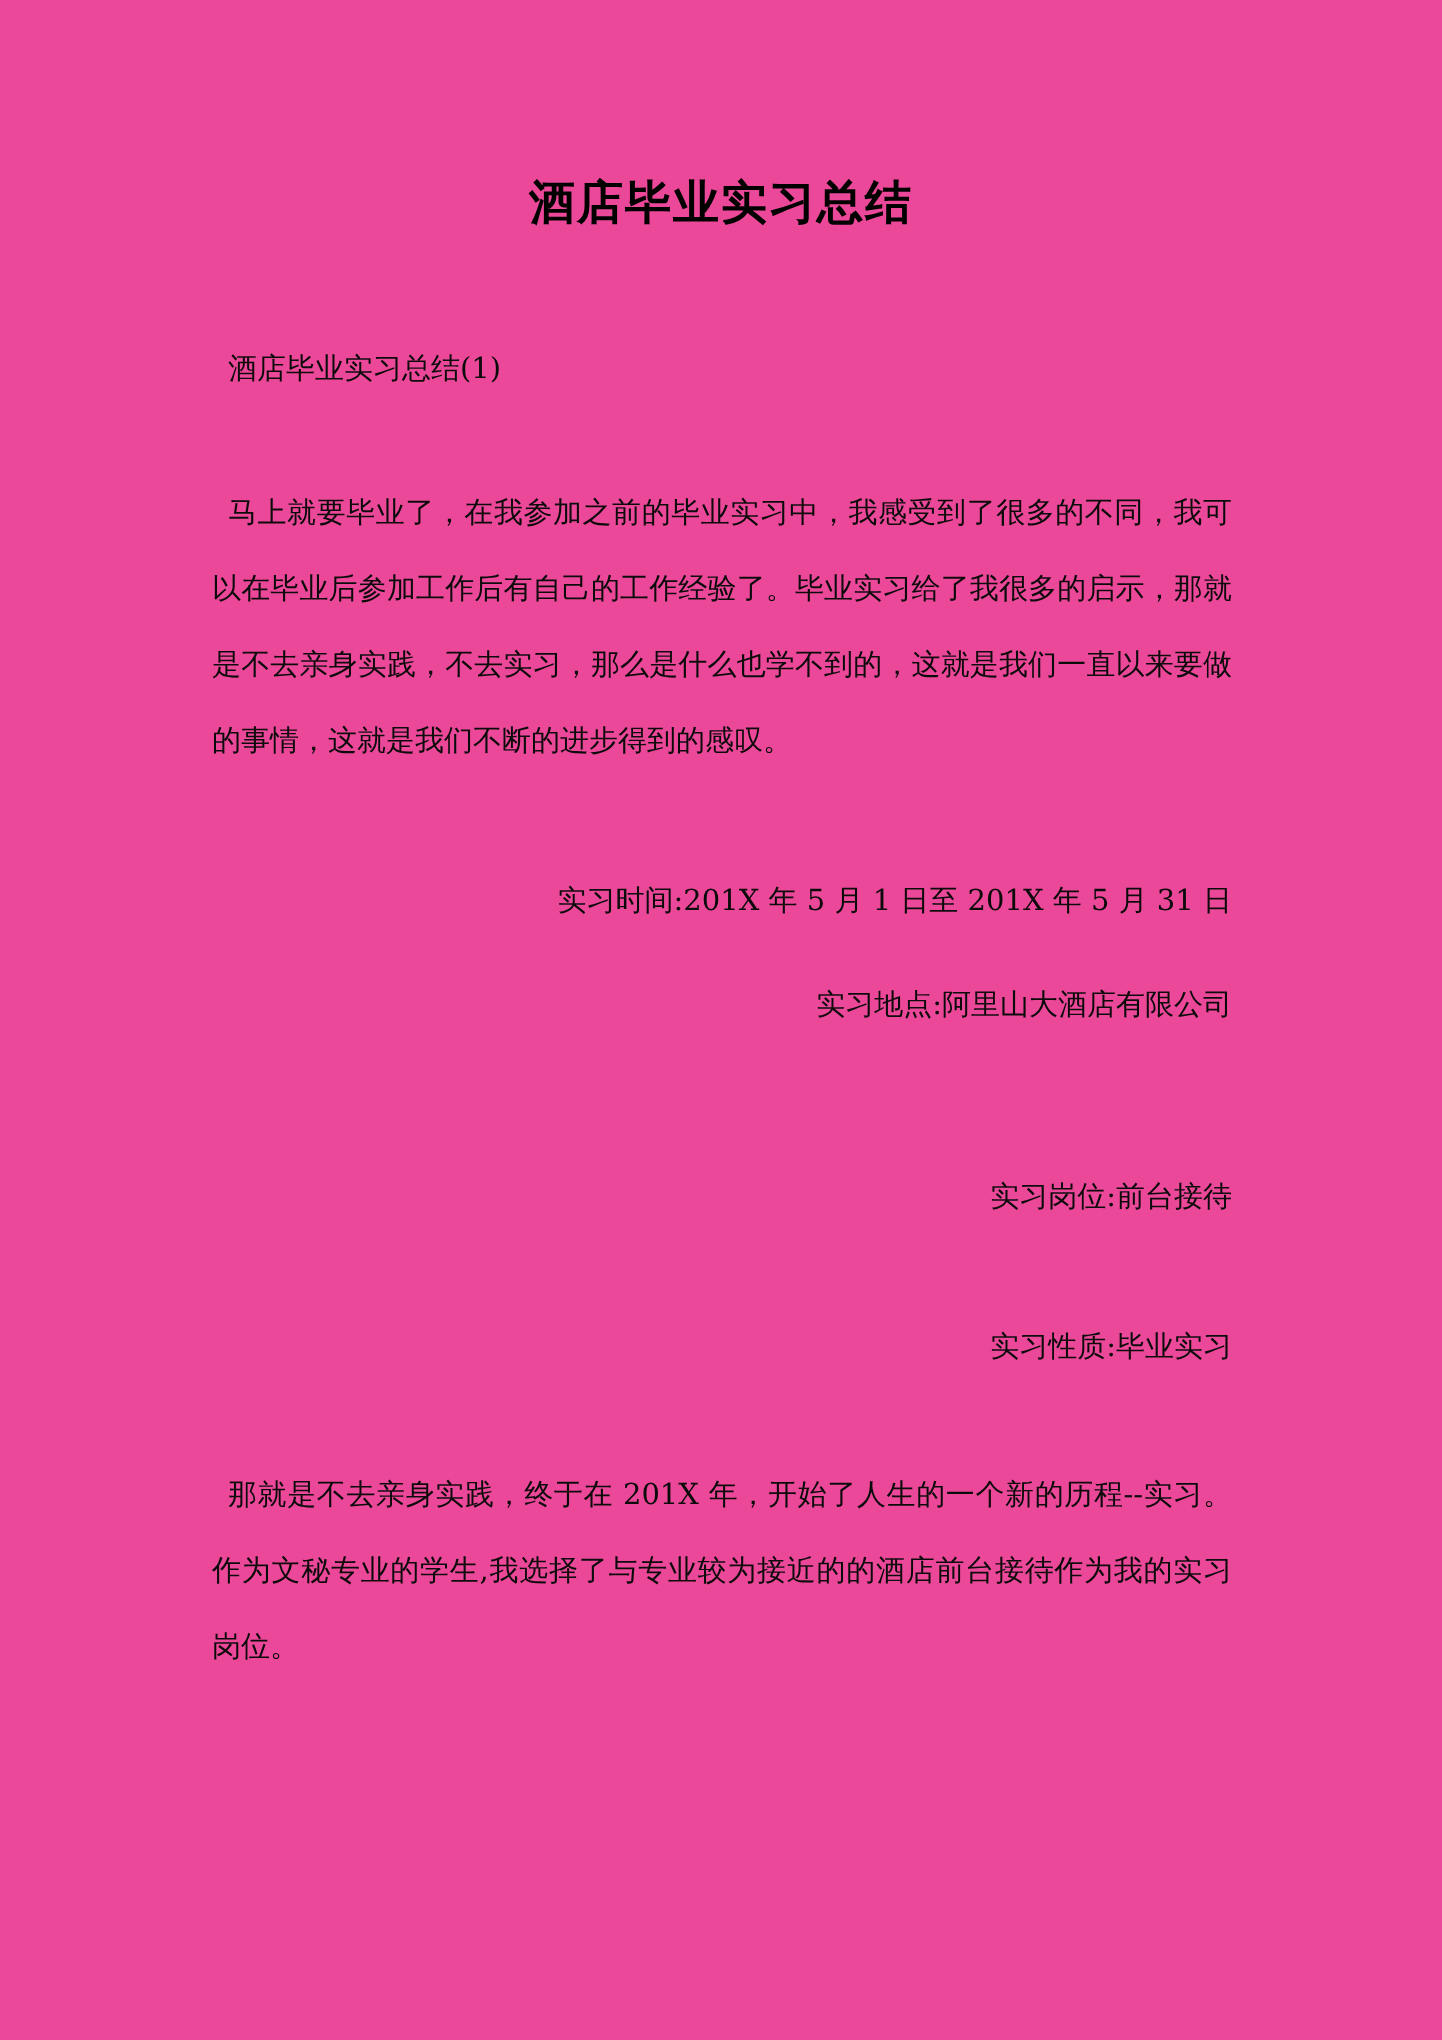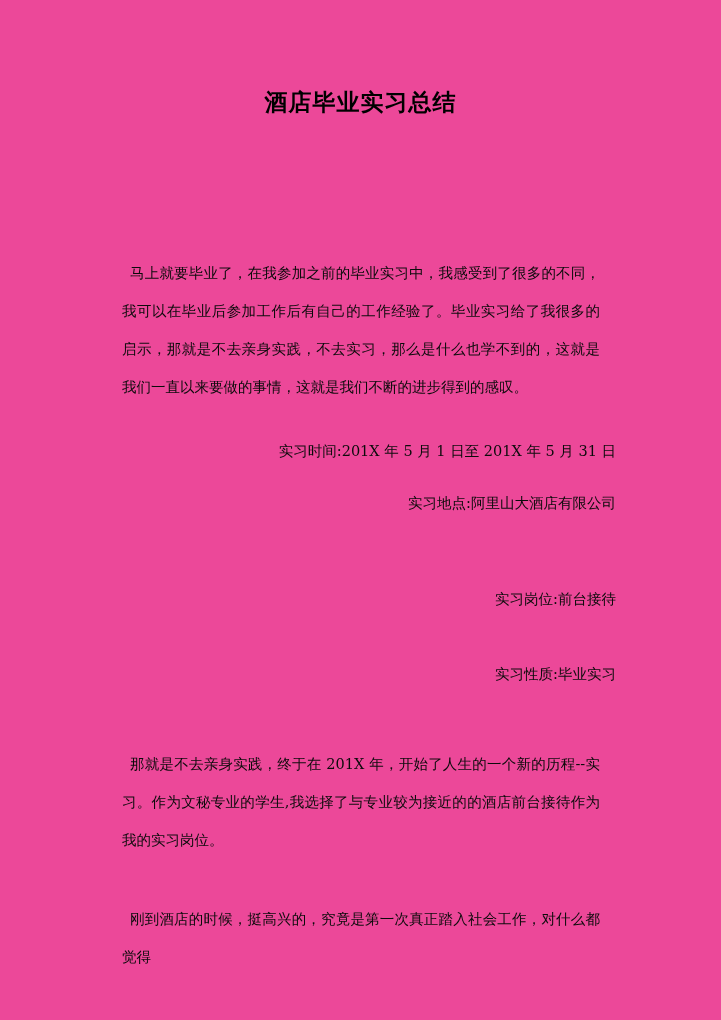"酒店毕业实习总结(1)" div.body-block { html: none -> <div> <p>酒店毕业实习总结(1)</p> </div> }
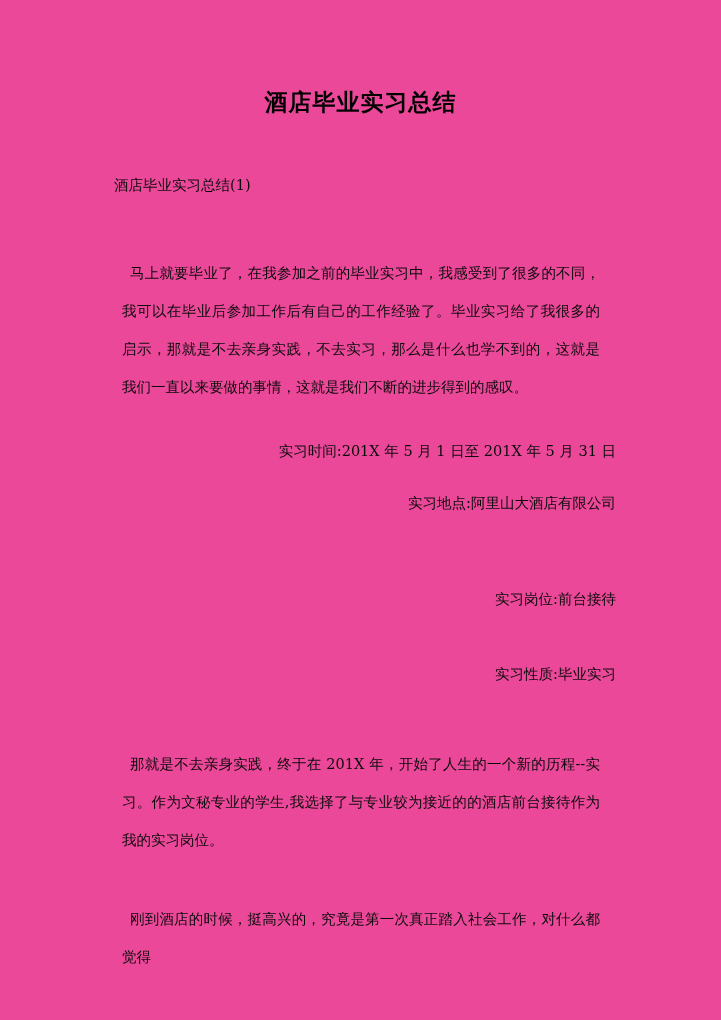"马上就要毕业了，在我参加之前的毕业实习中，我感受到了很多的不同，我可以在毕业后参" .para { margin: 16px -> 0 }
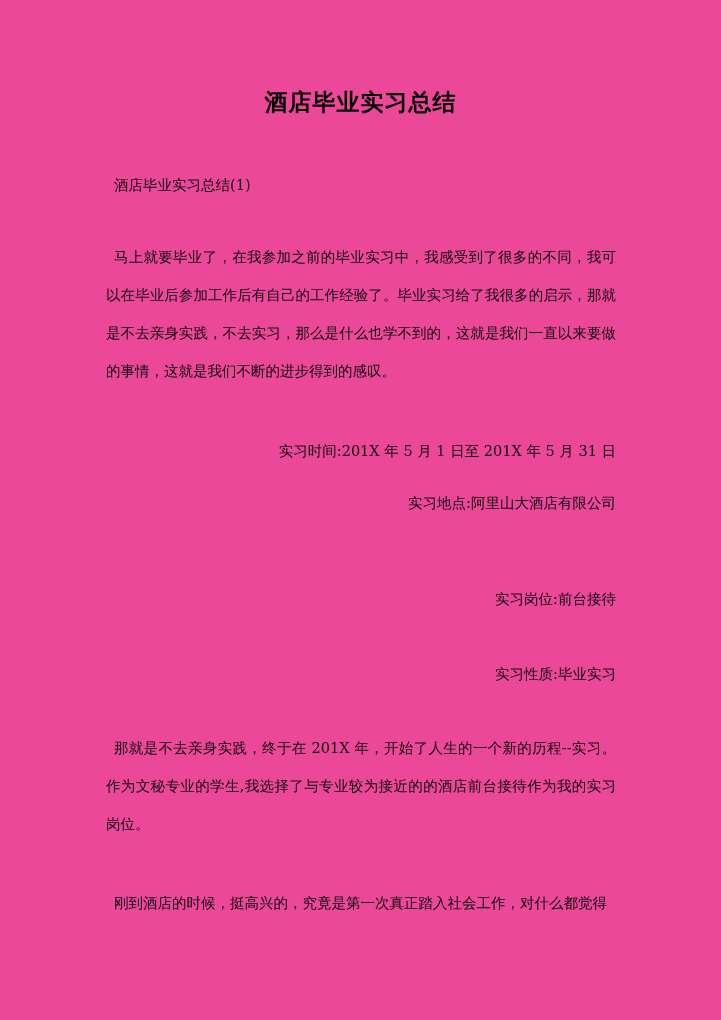"刚到酒店的时候，挺高兴的，究竟是第一次真正踏入社会工作，对什么都觉得" div.body-block { html: <div> <p>刚到酒店的时候，挺高兴的，究竟是第一次真正踏入社会工作，对什么都觉得</p> </div> -> none }
